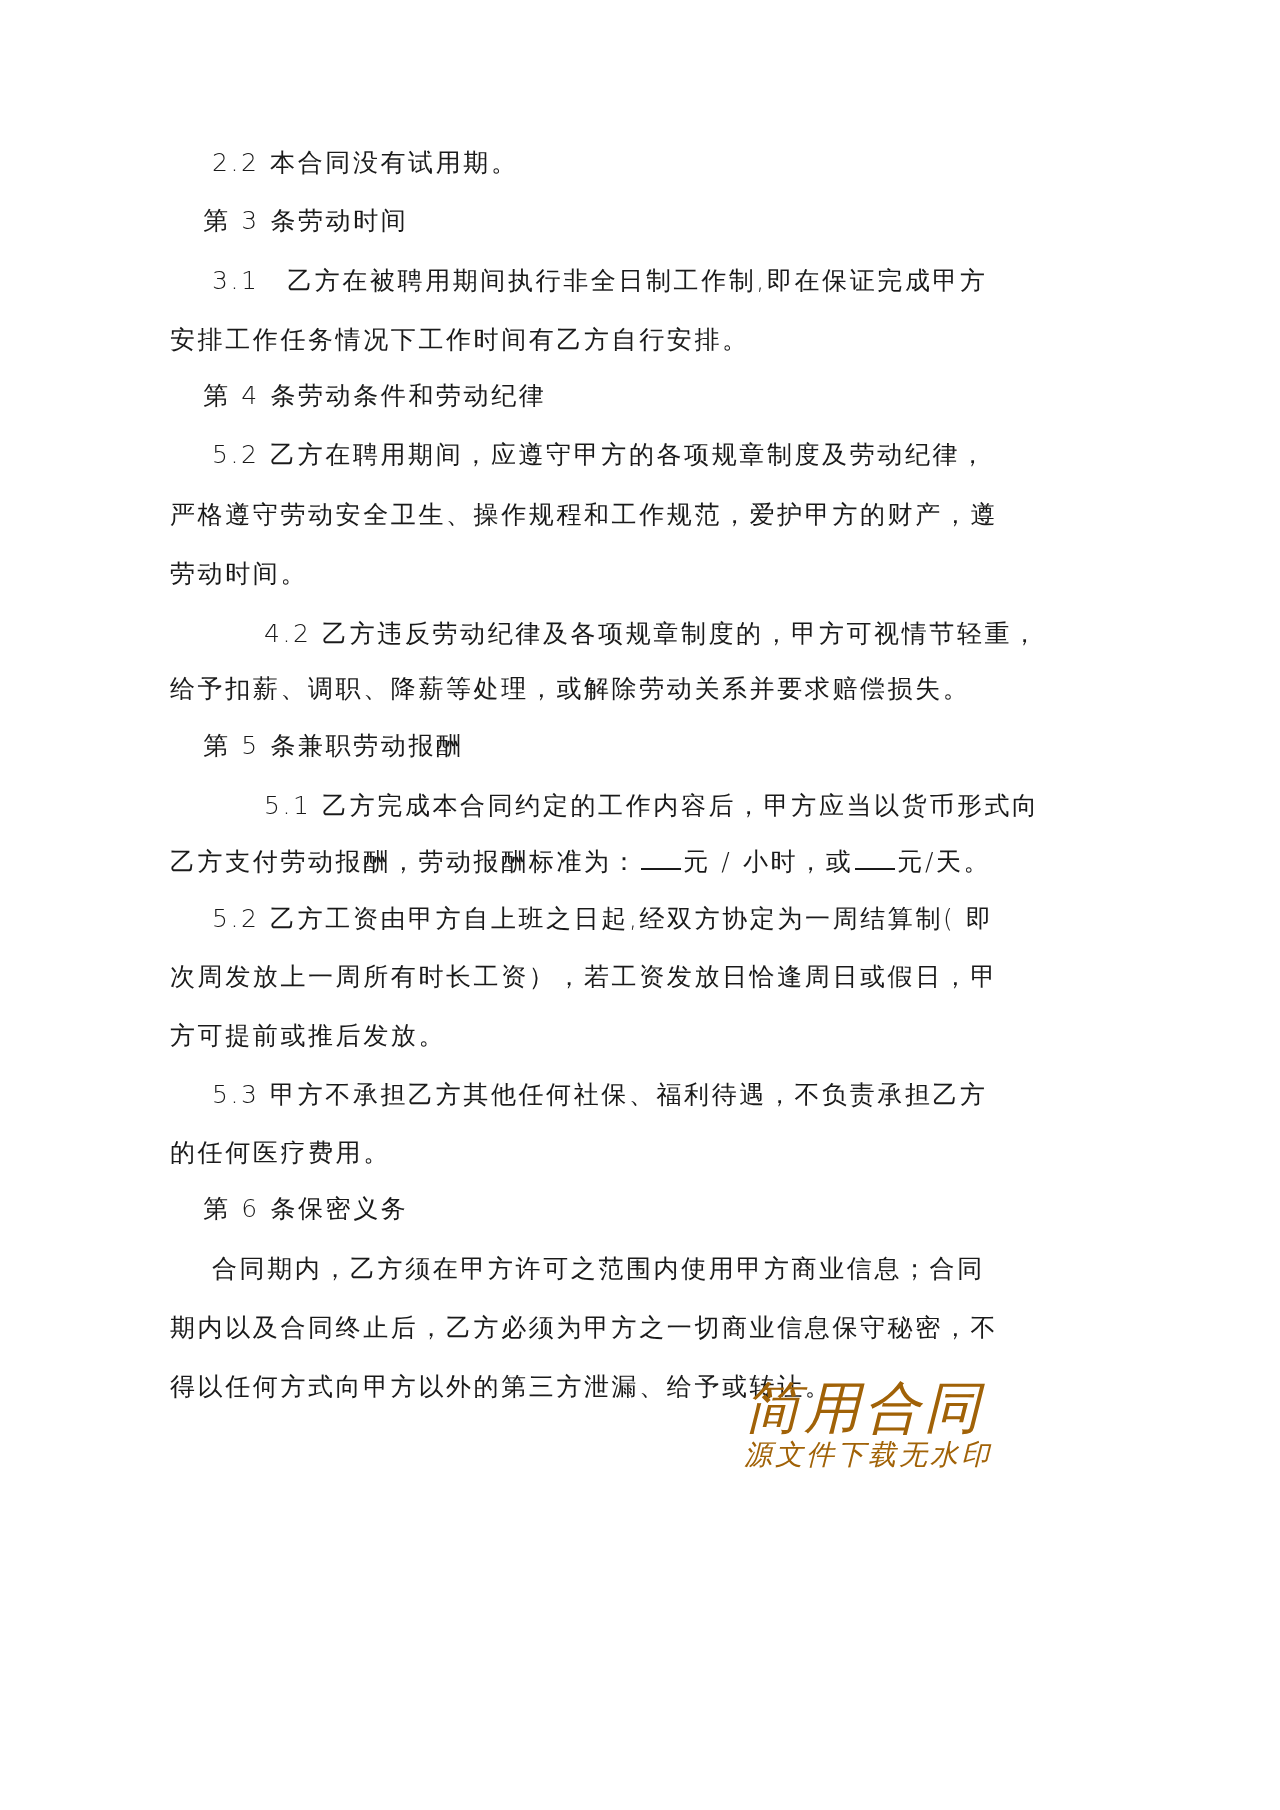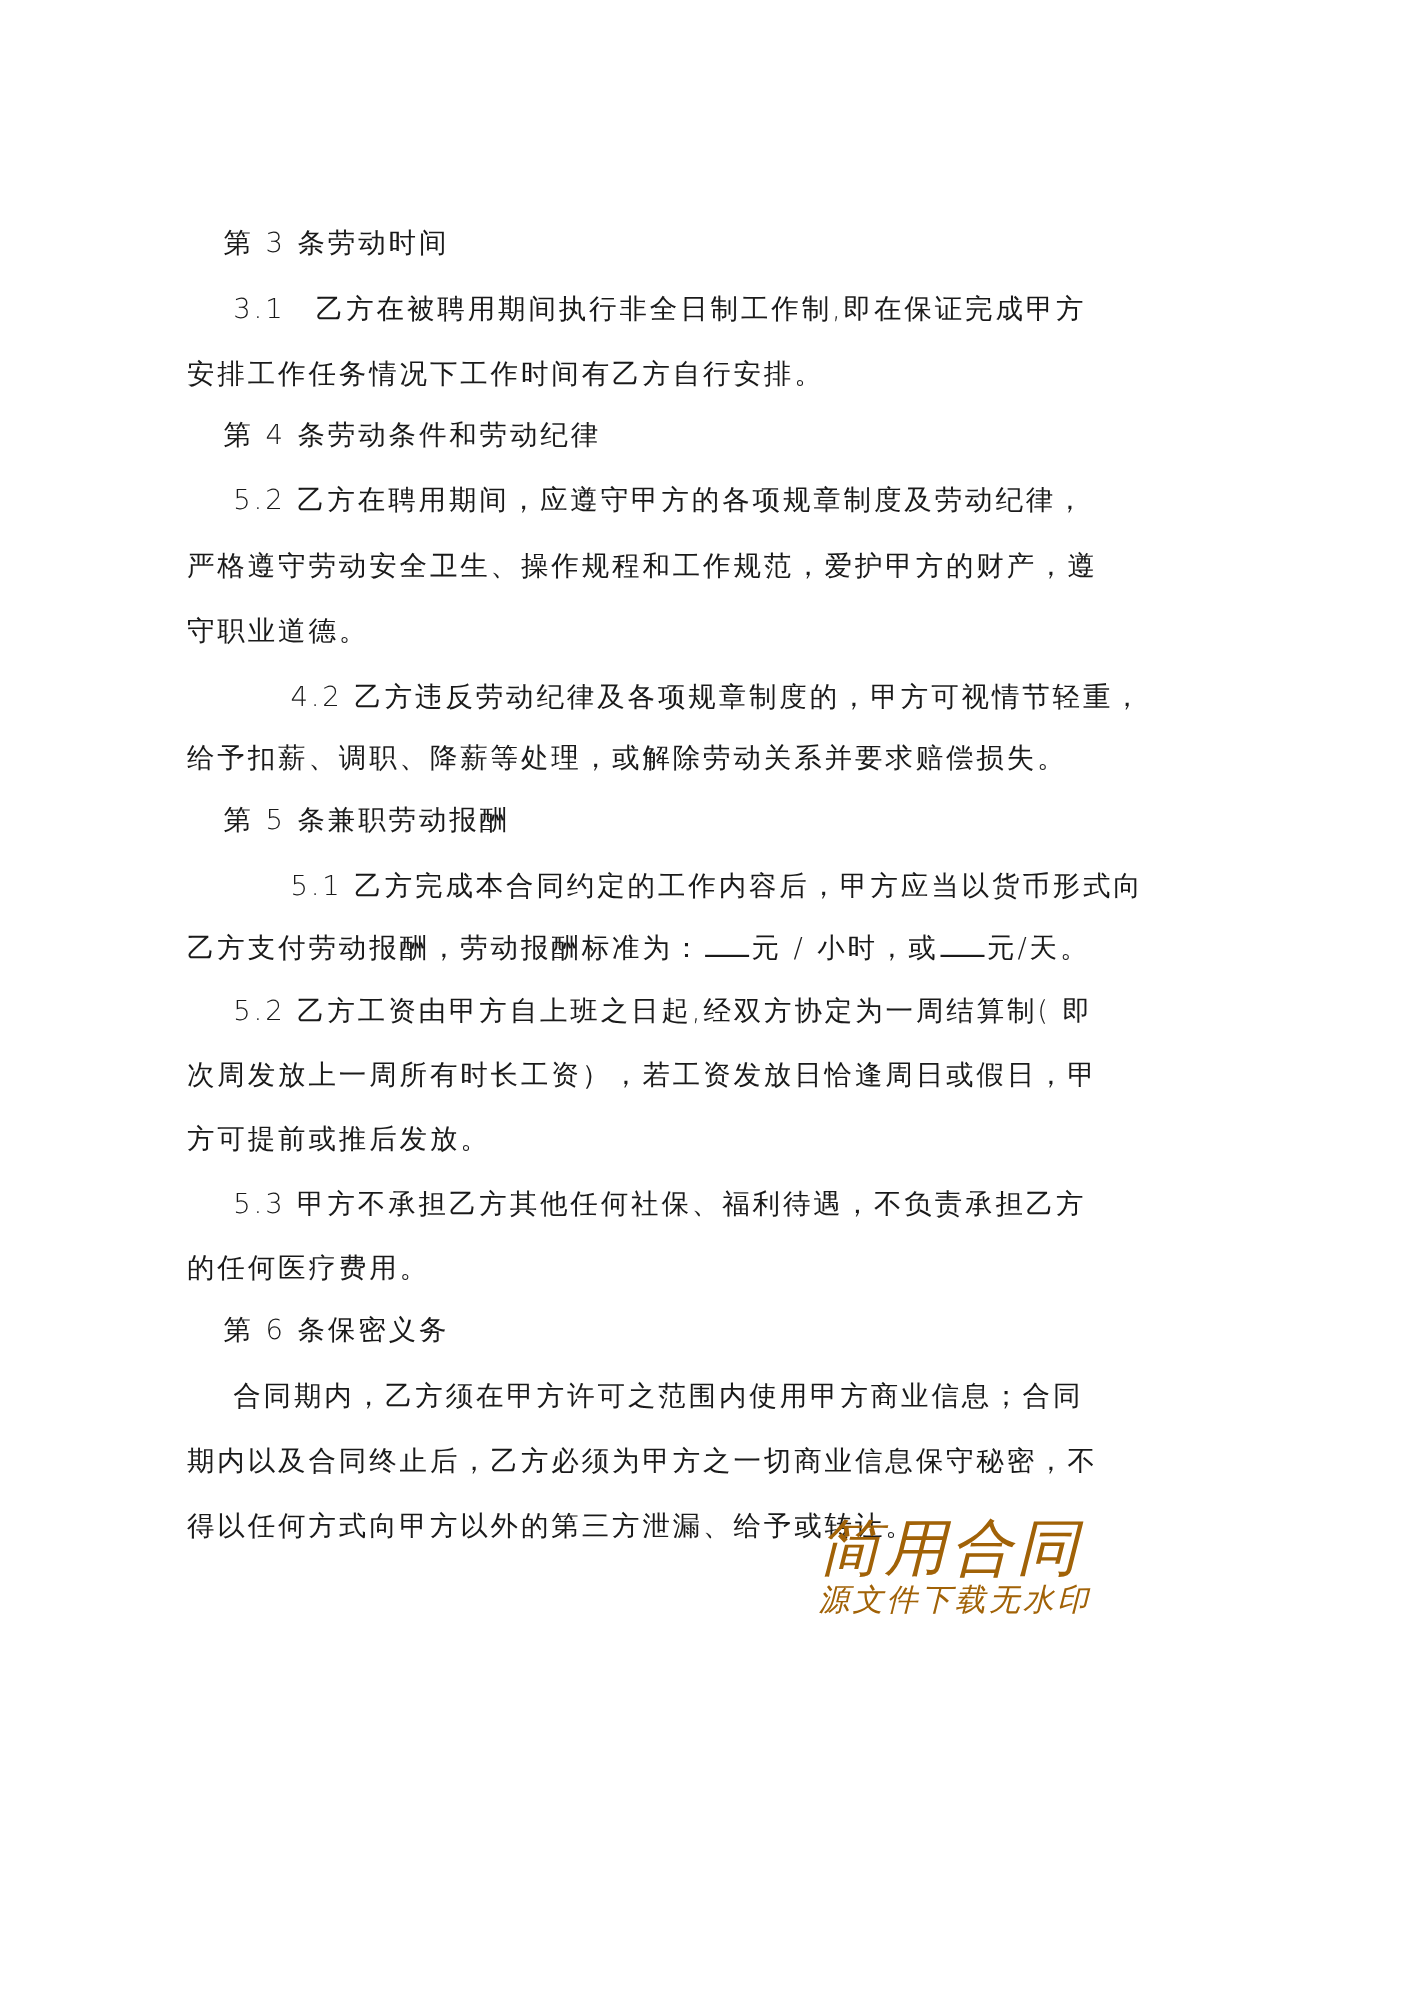"2.2 本合同没有试用期。" div.line { html: none -> <div>2.2 本合同没有试用期。</div> }
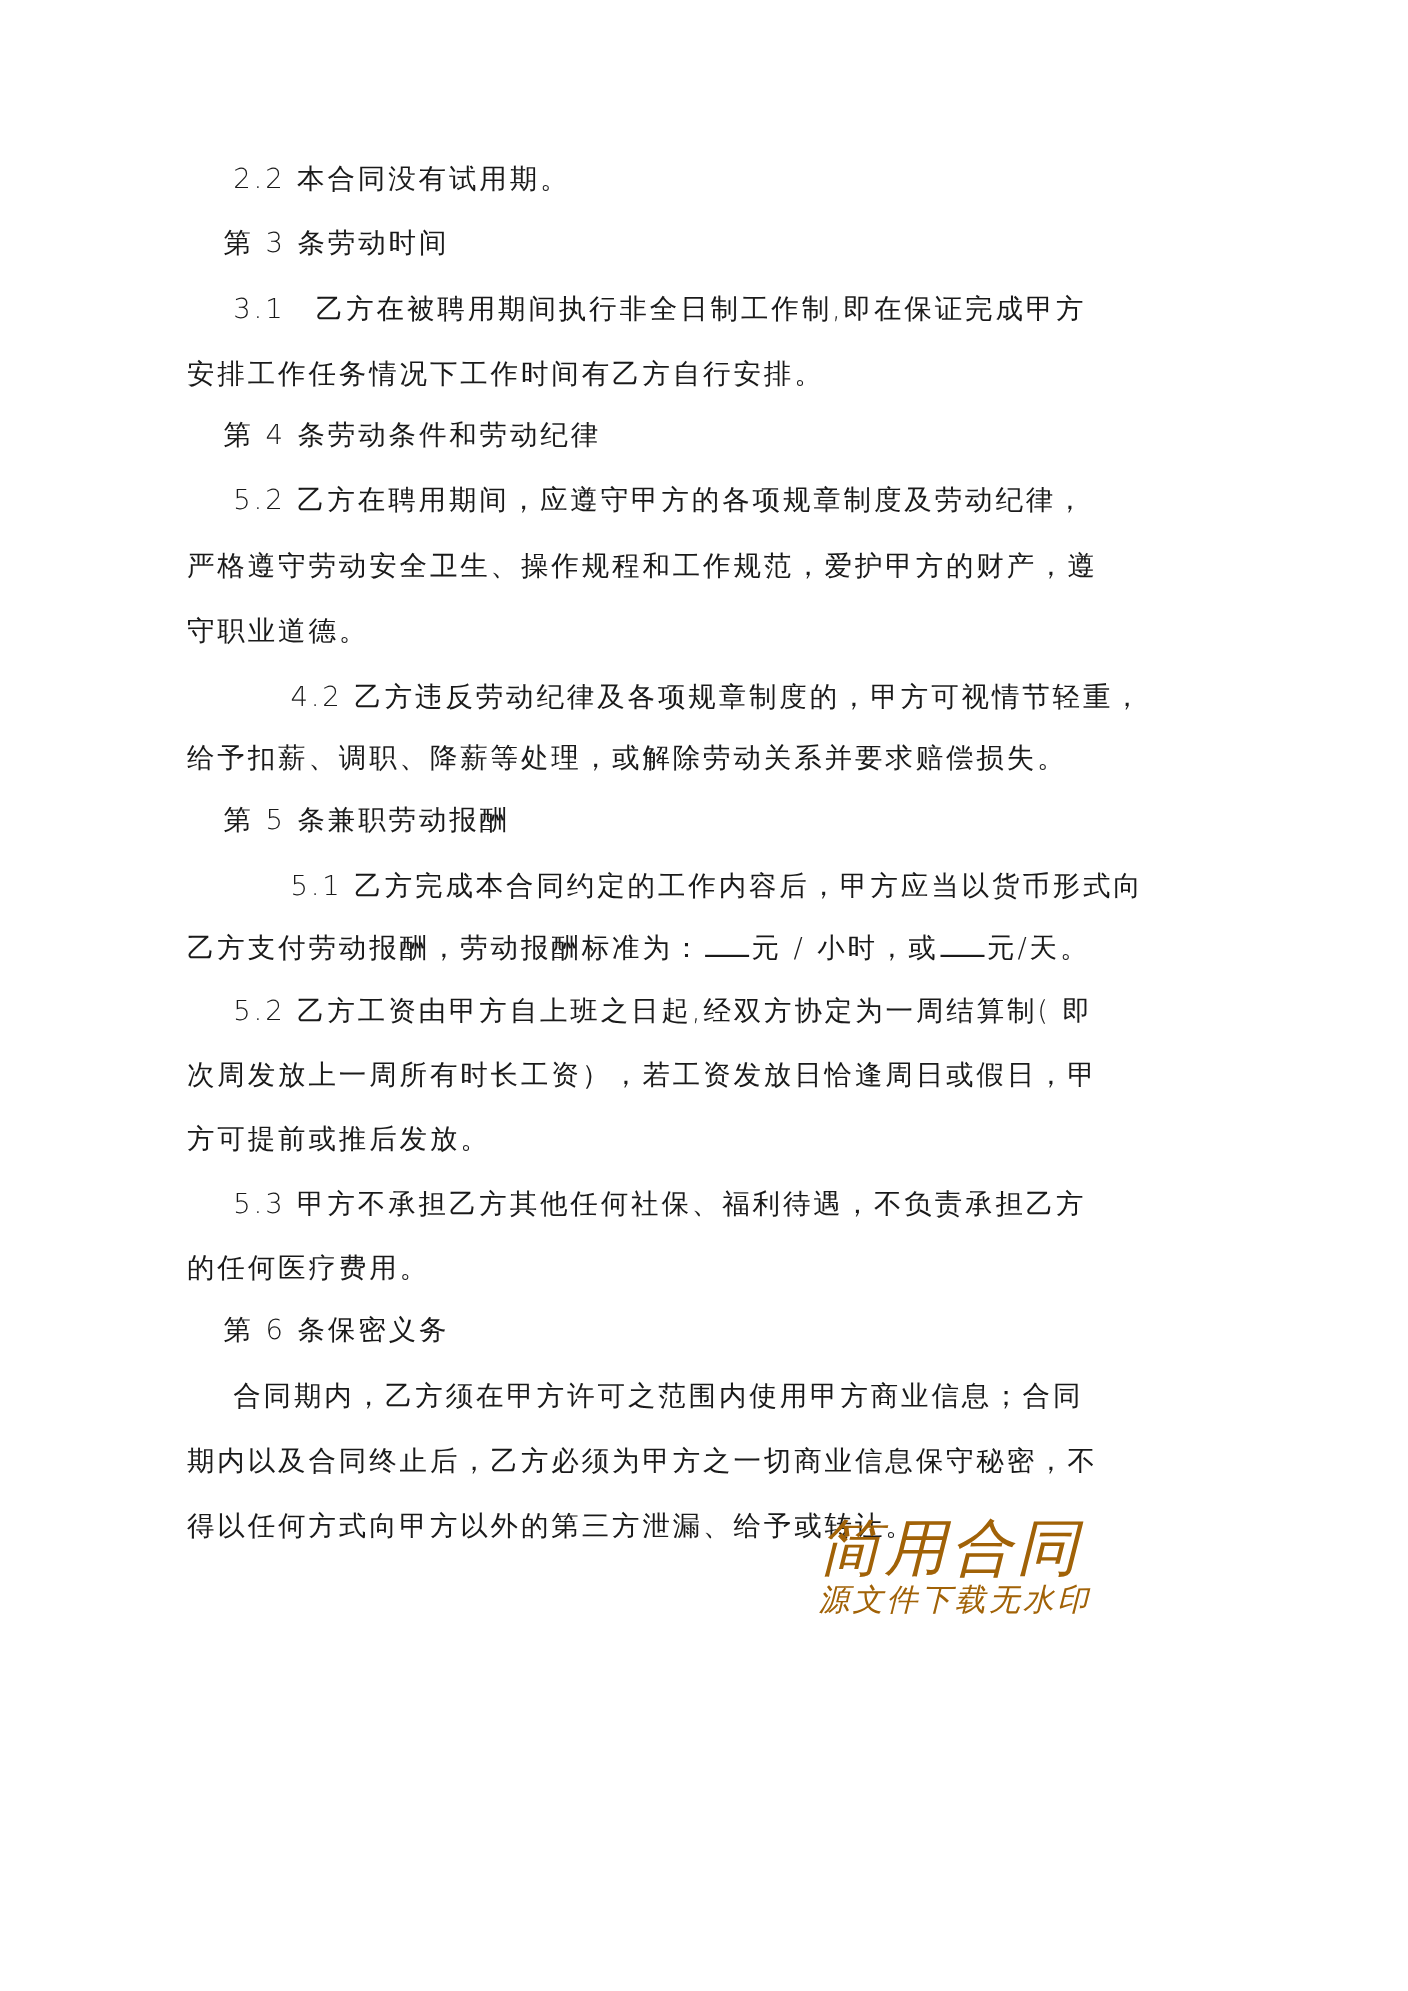"守职业道德。" div.line { text: 守职业道德 -> 劳动时间 }
